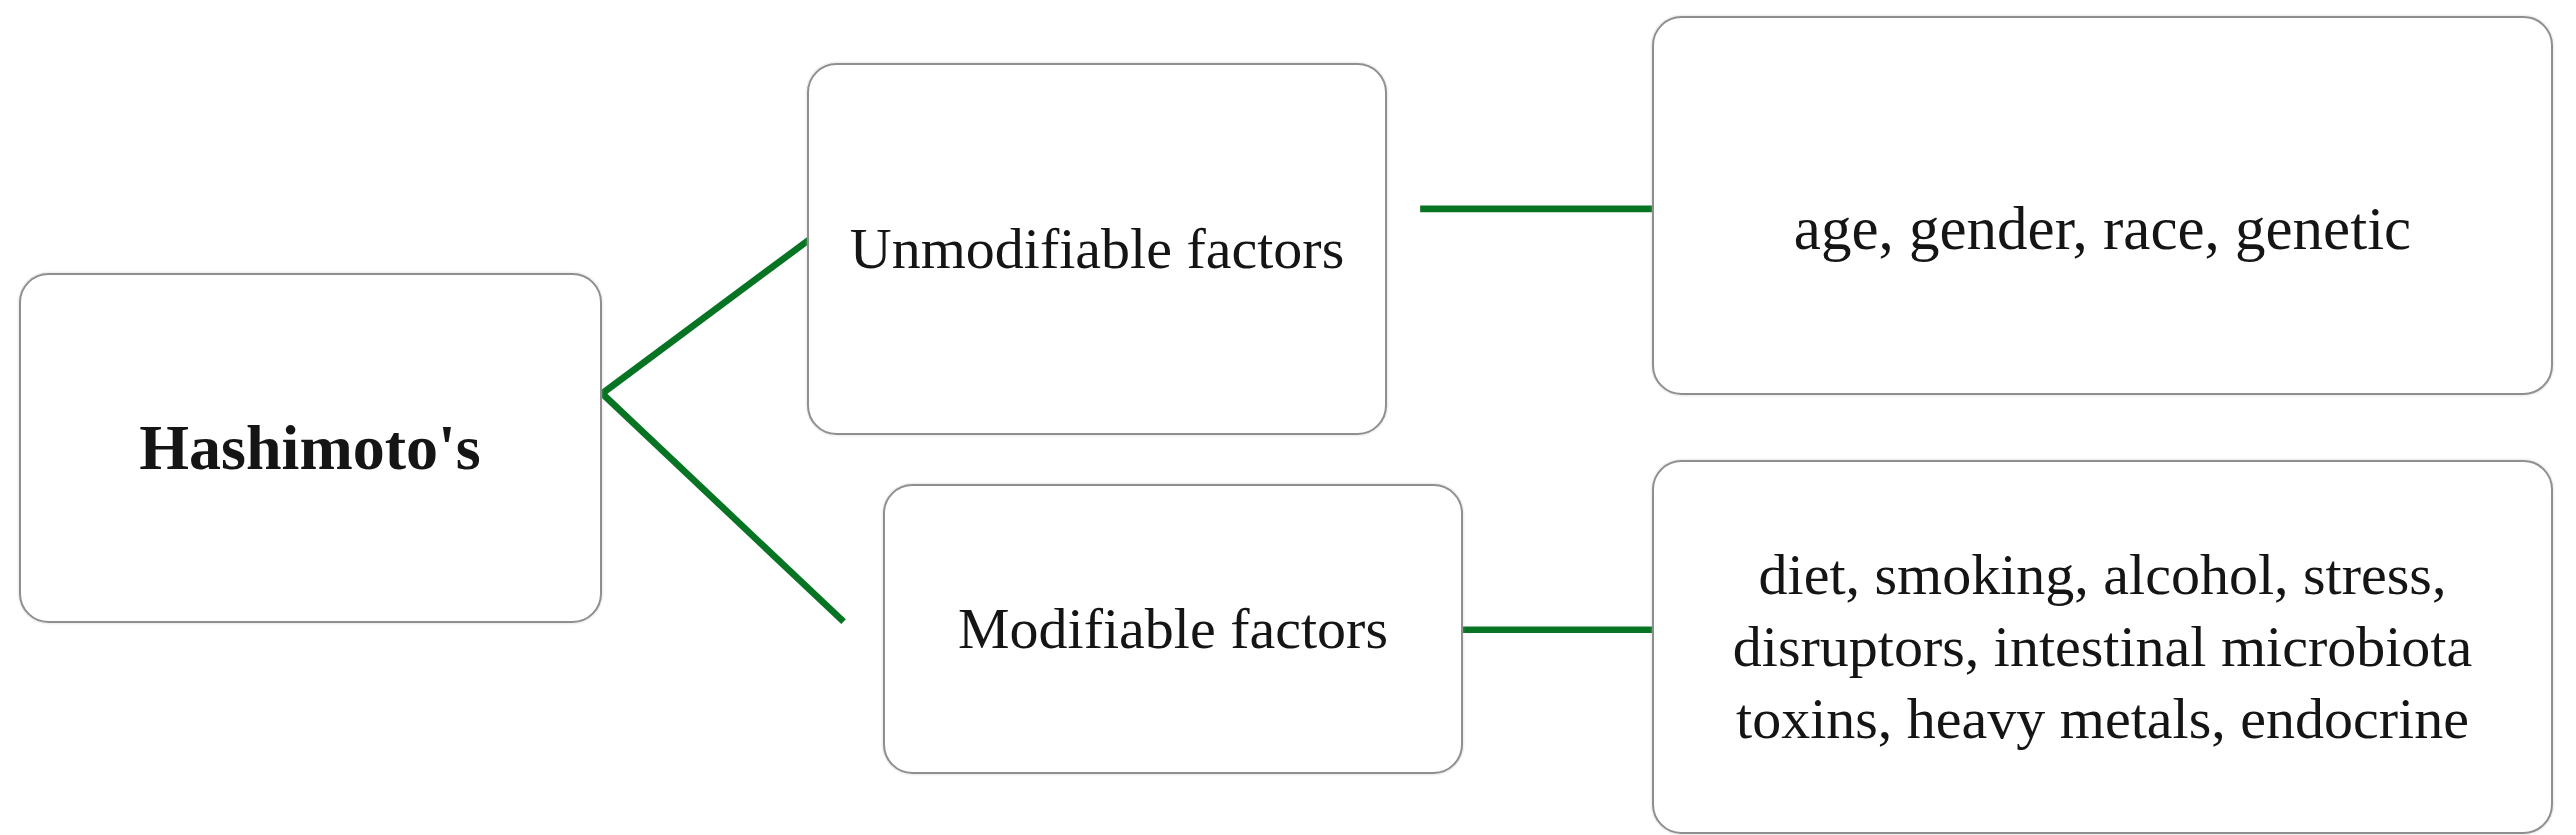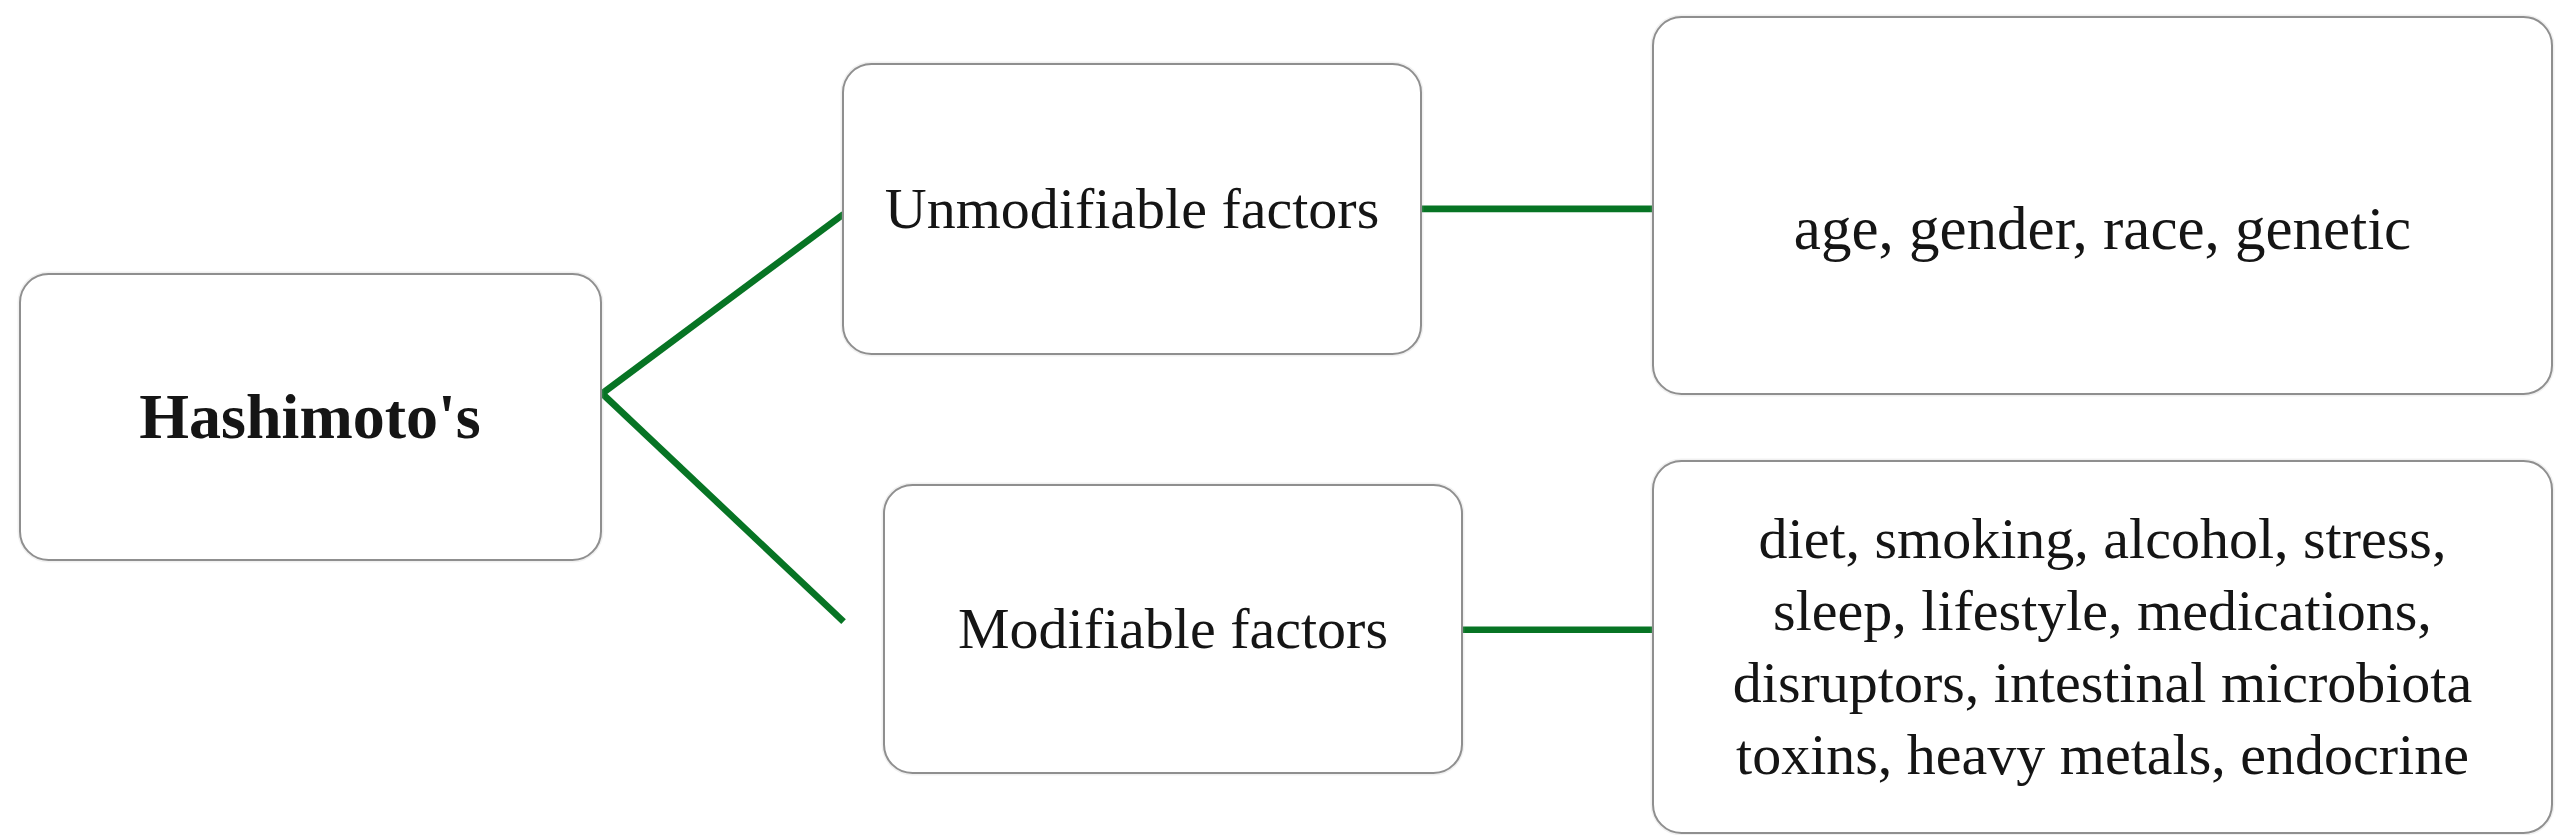"Unmodifiable factors" .box-branch-top { height: 292px -> 372px; left: 842px -> 807px }
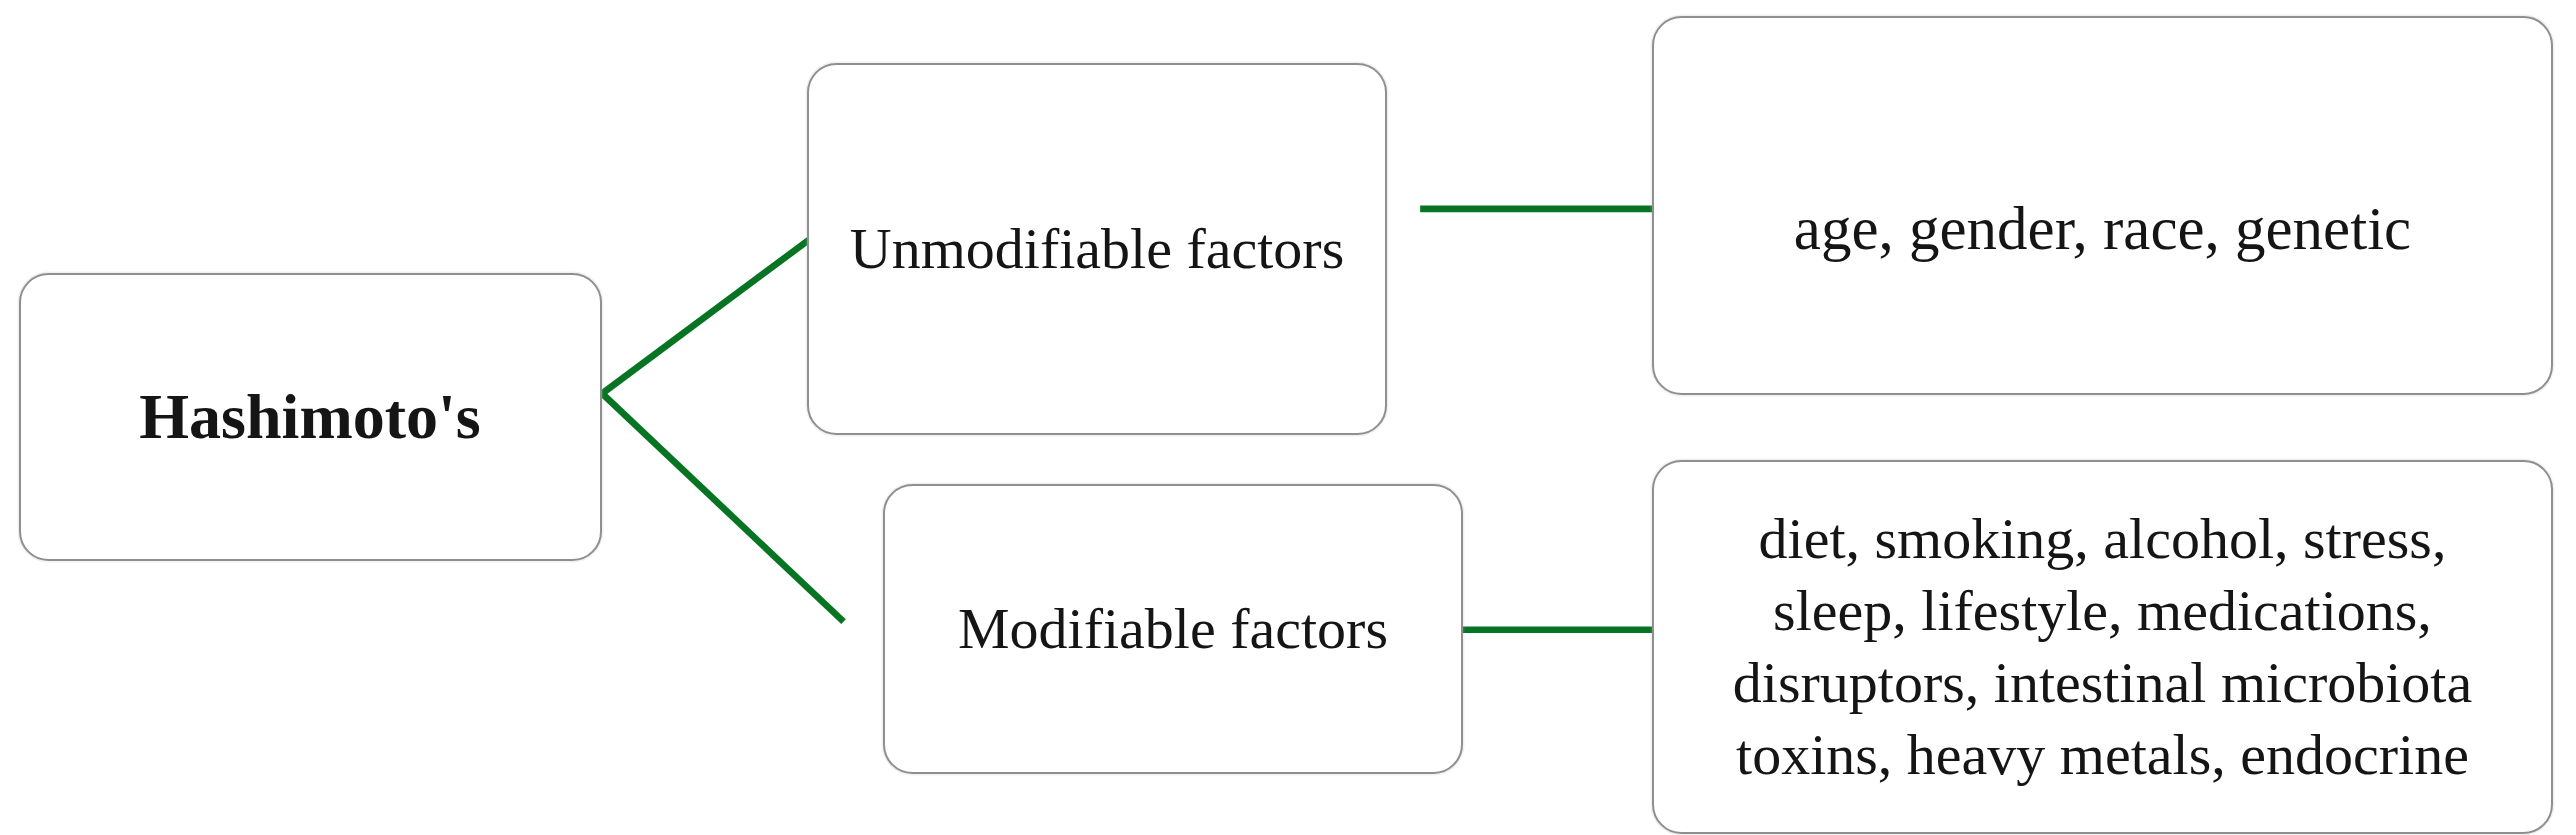"Hashimoto's" .box-root { height: 288px -> 350px }
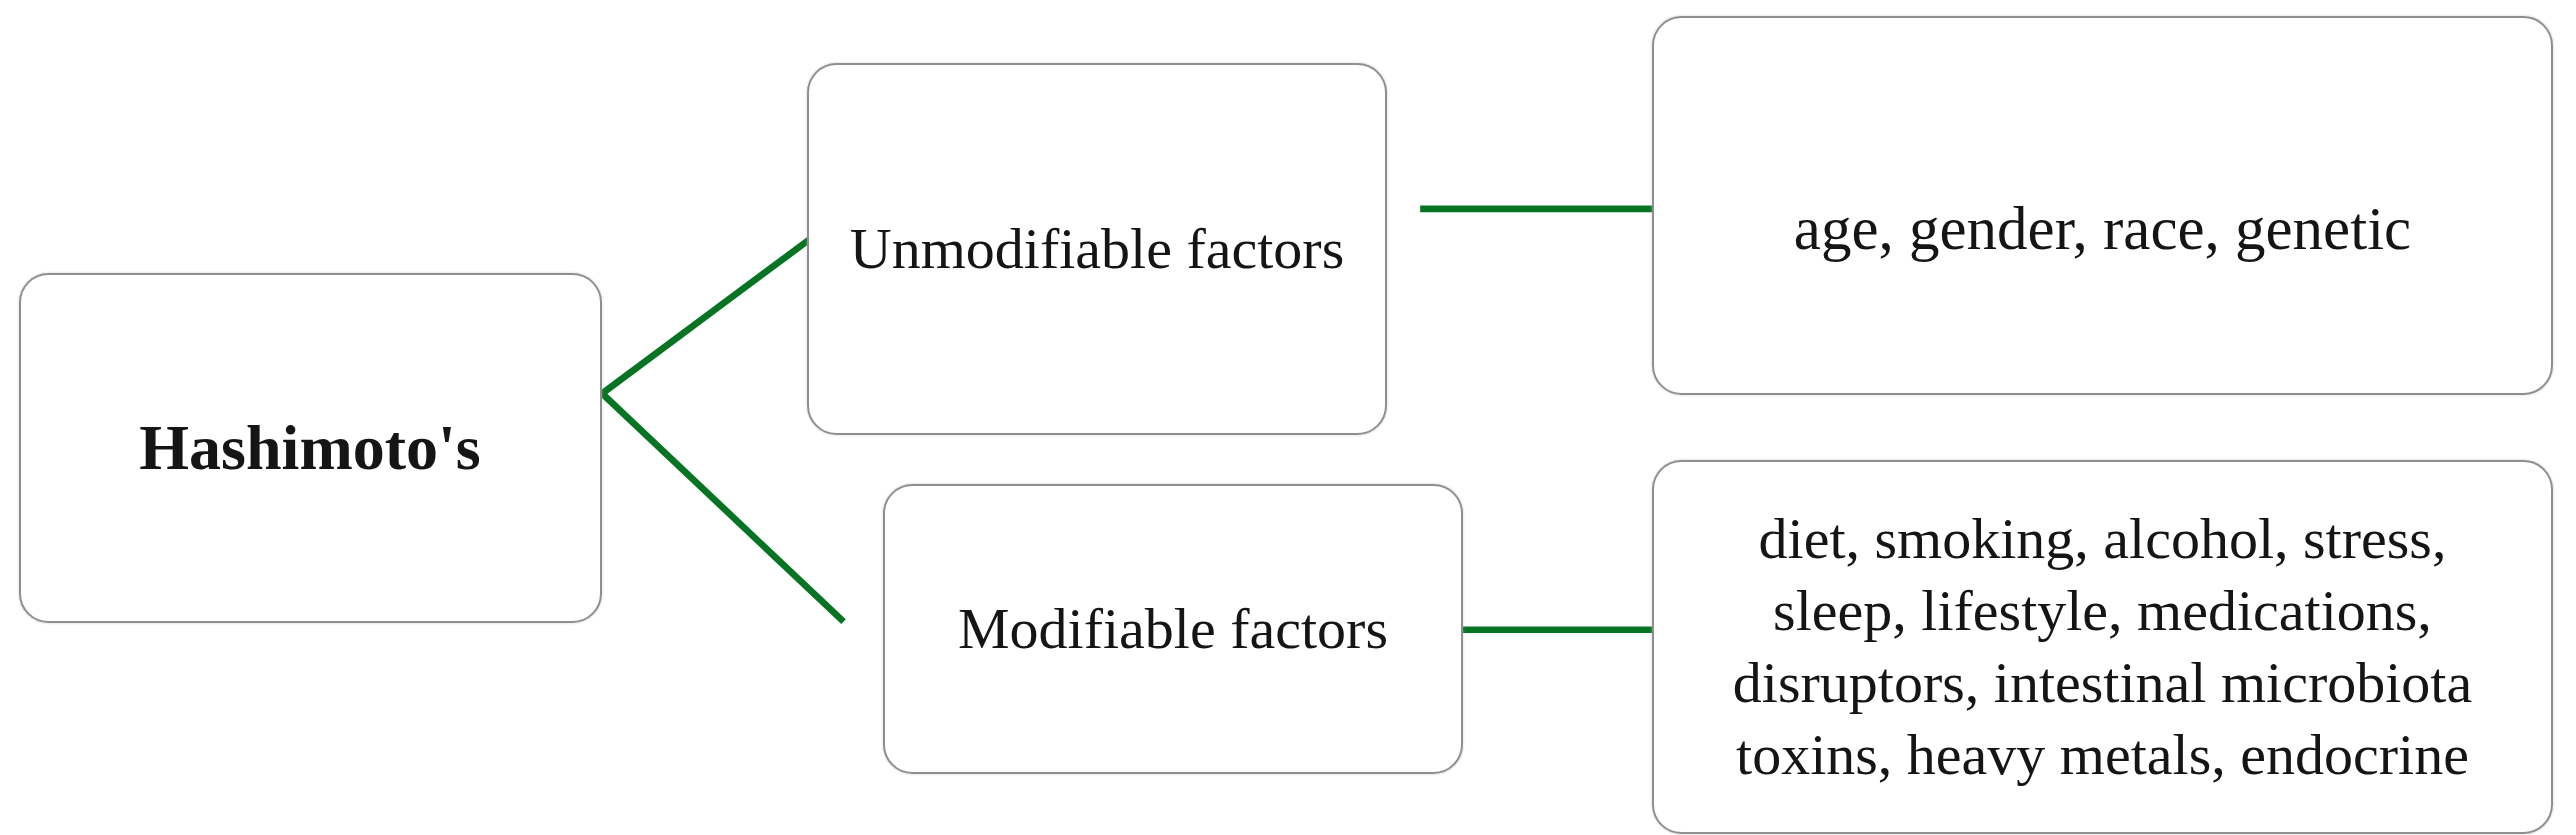"sleep, lifestyle, medications," div.ln { html: <div>sleep, lifestyle, medications,</div> -> none }
